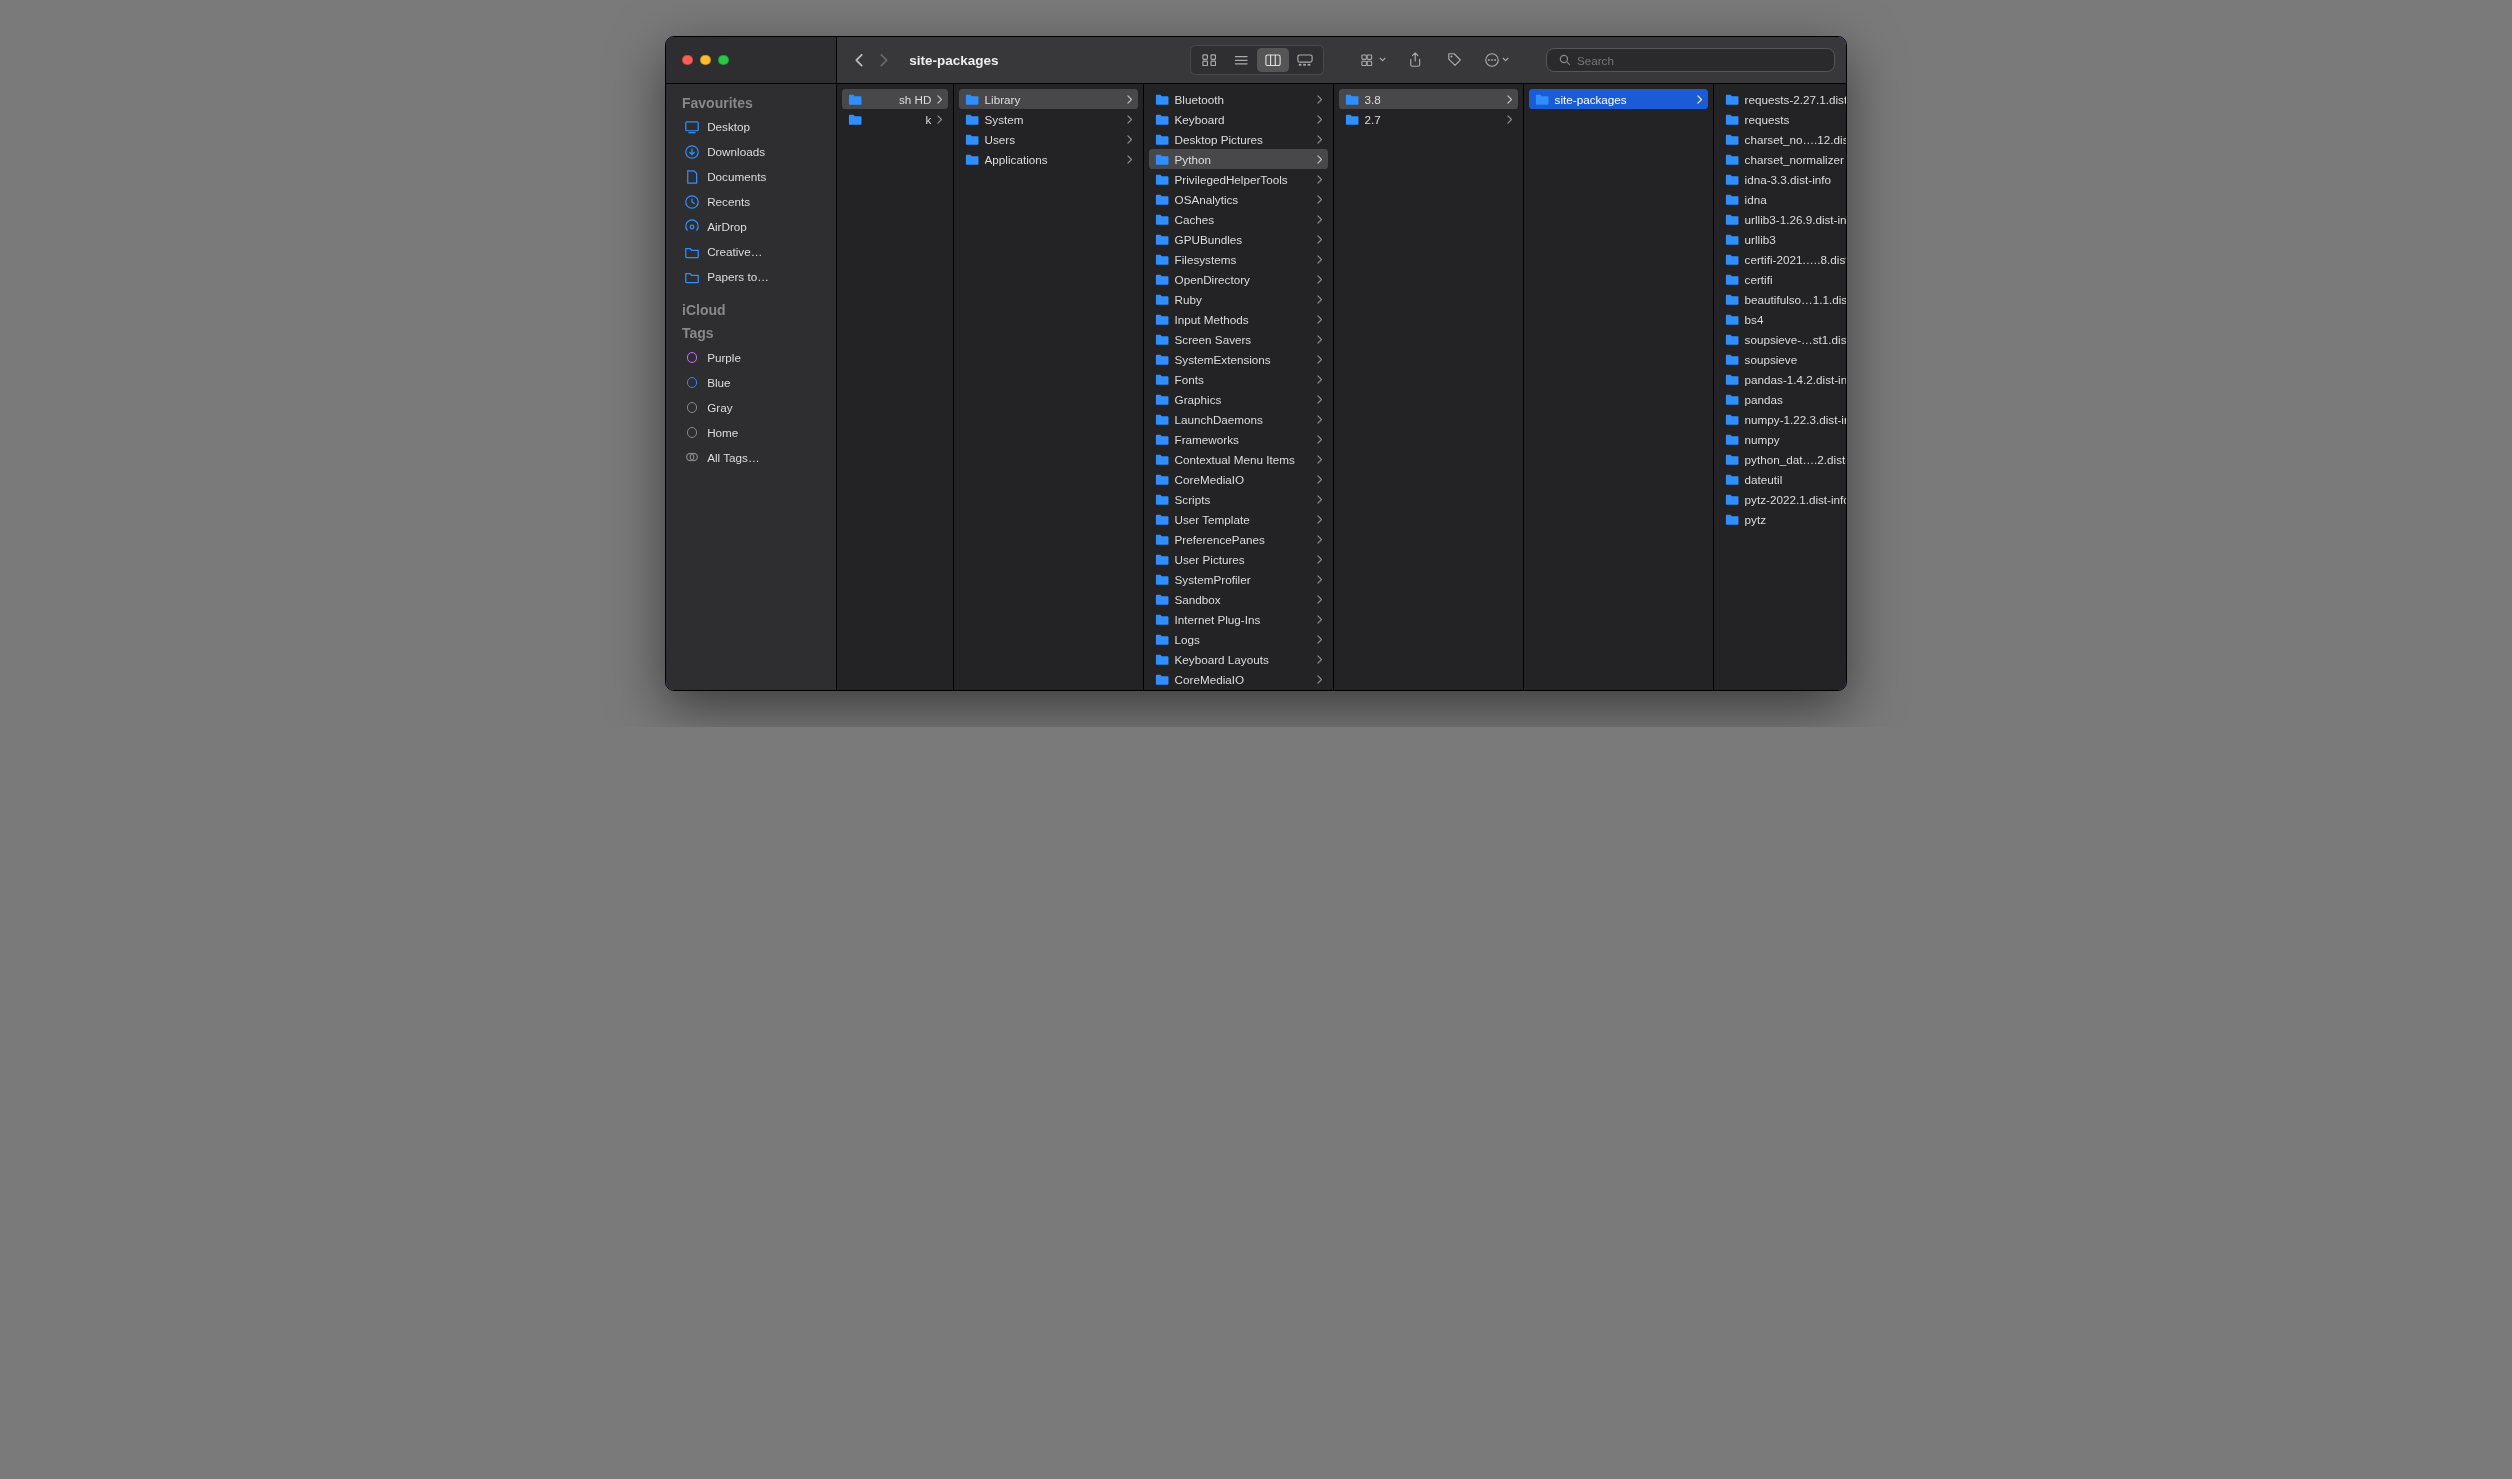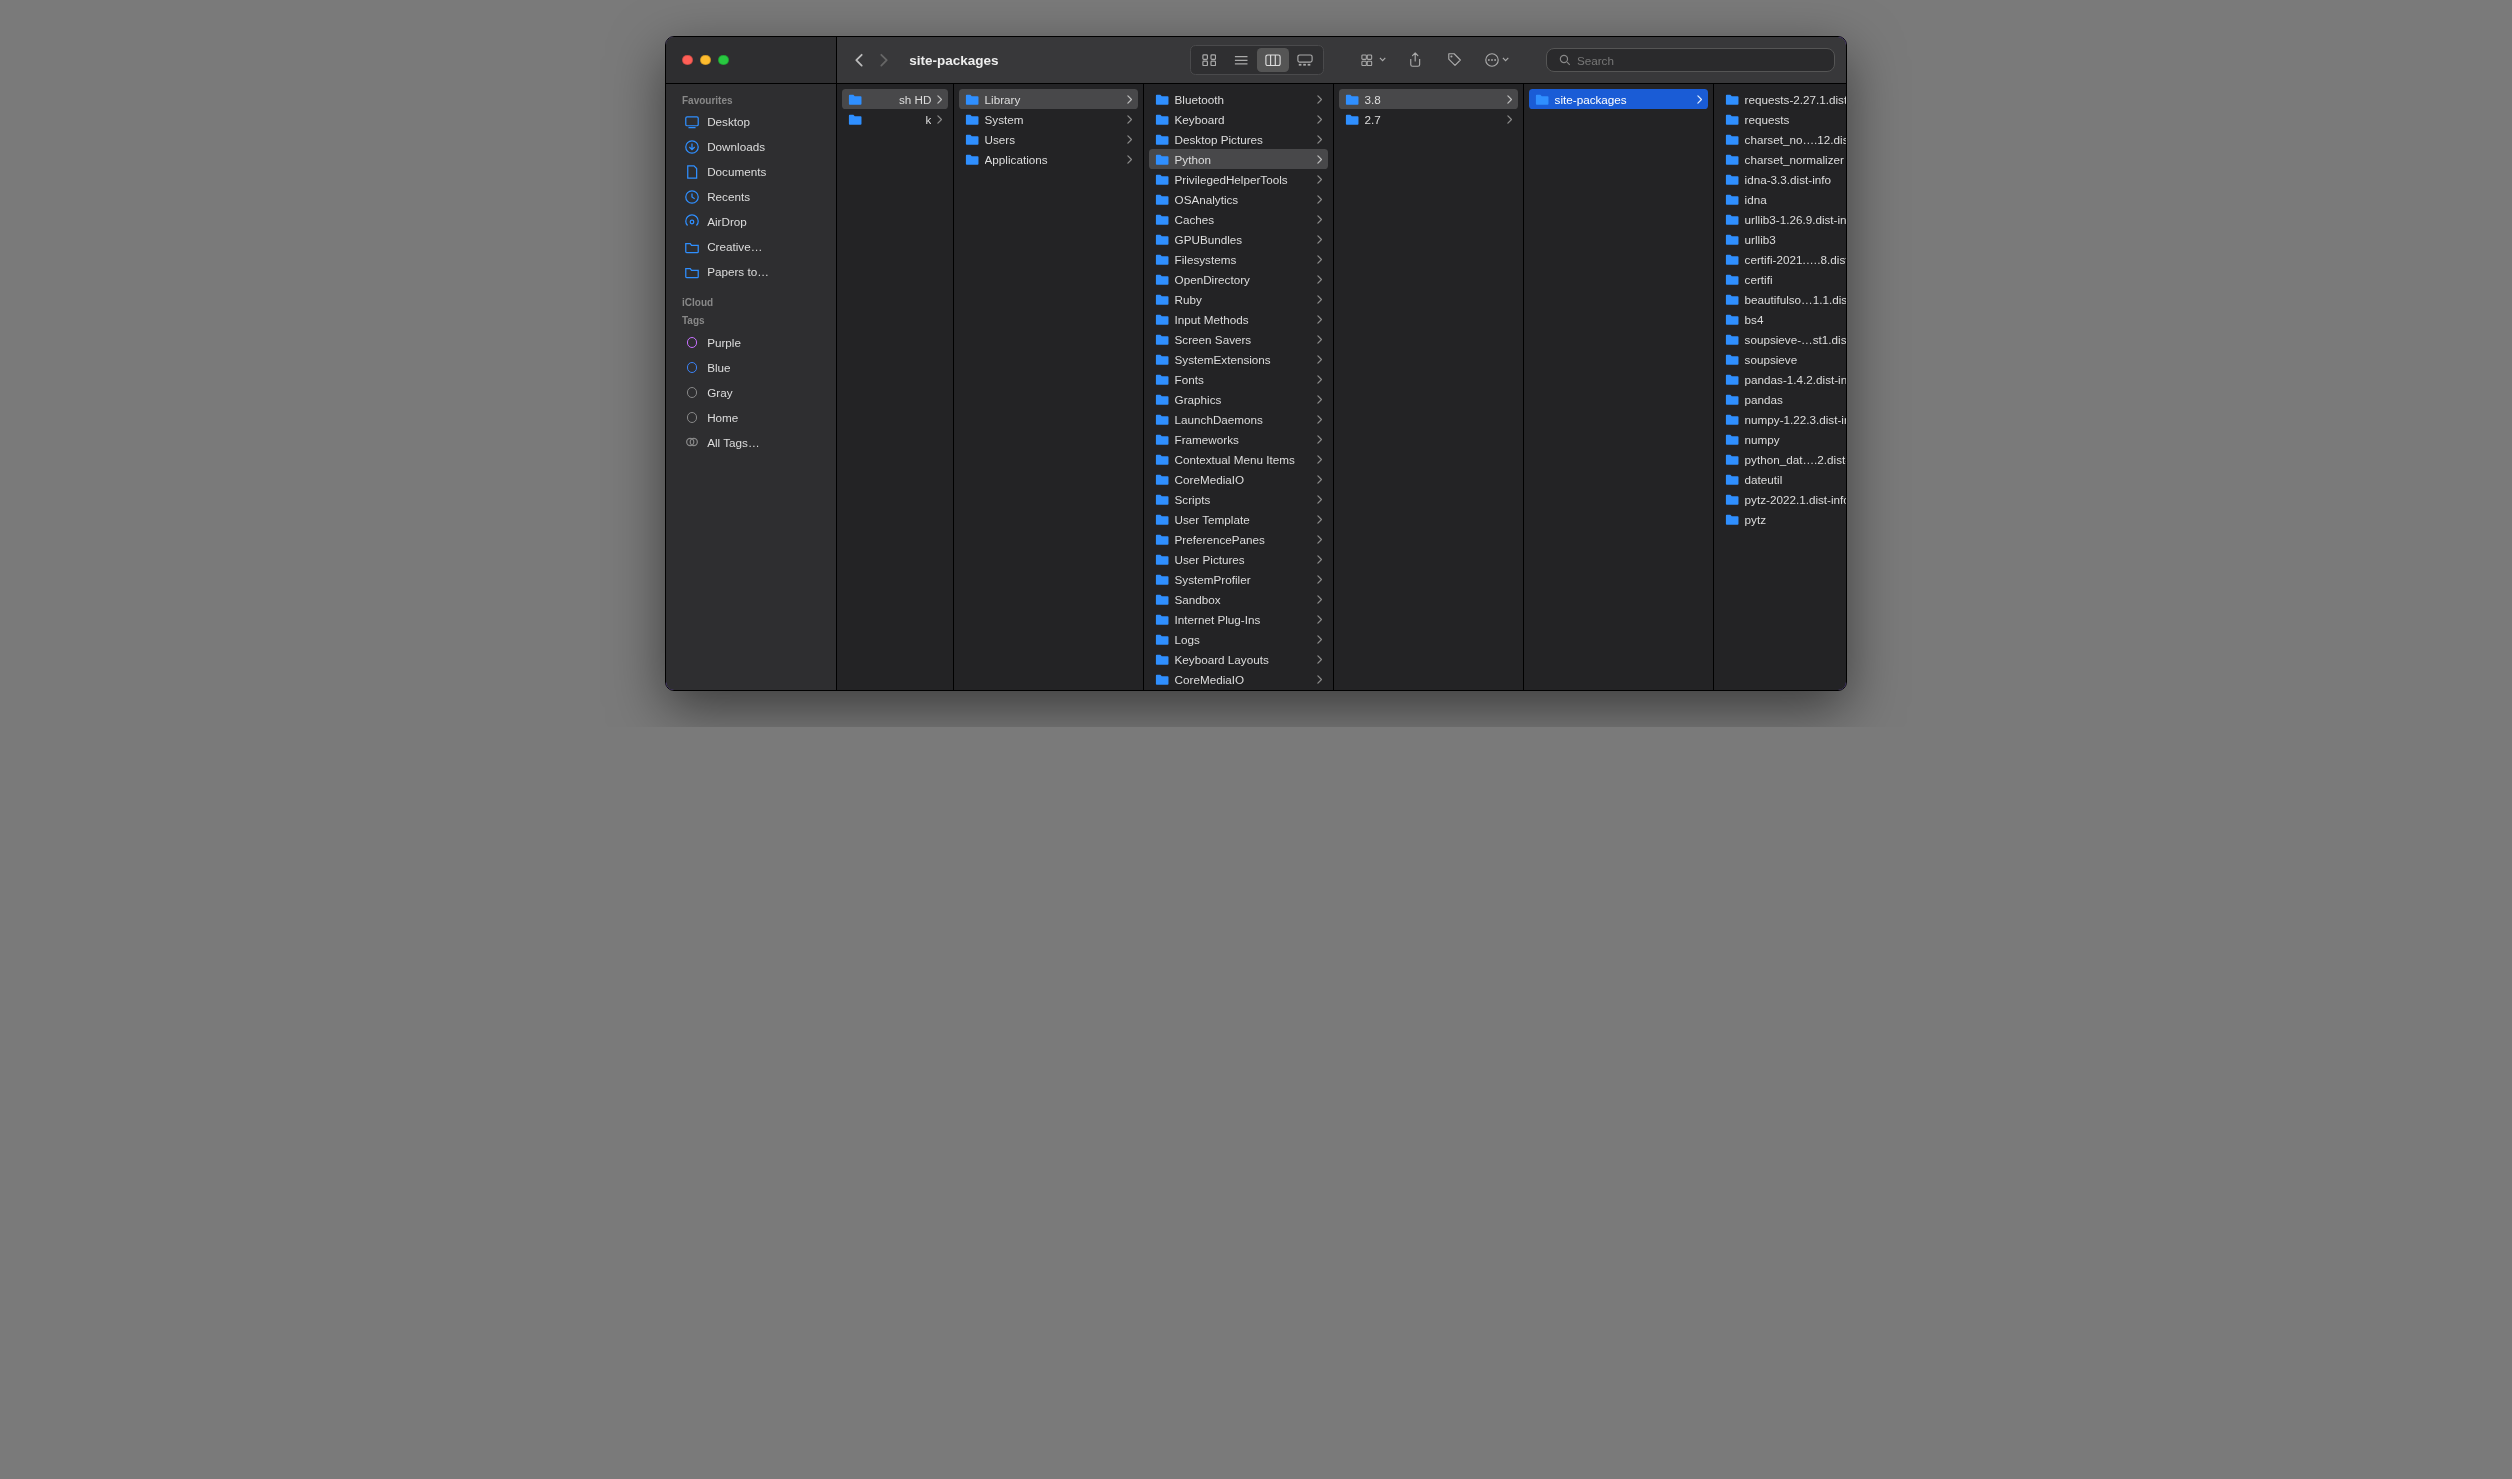"Favourites" .section-label { font-size: 10px -> 14px }
